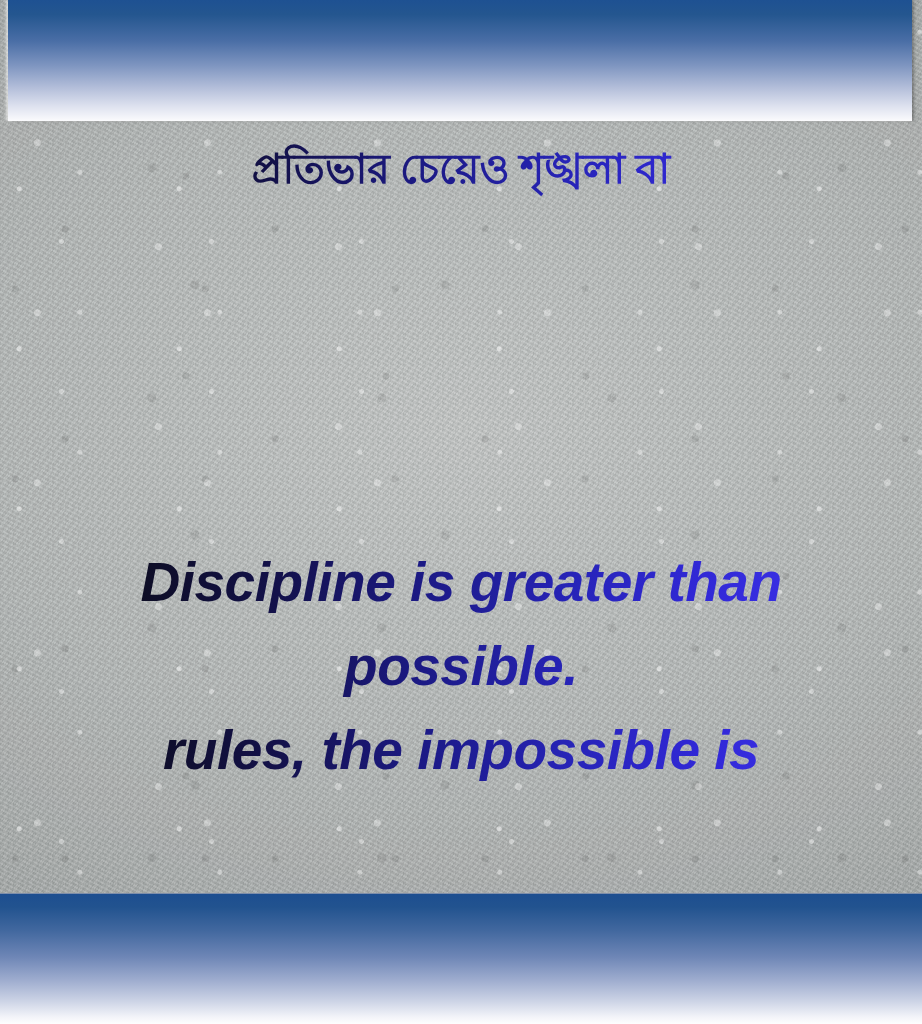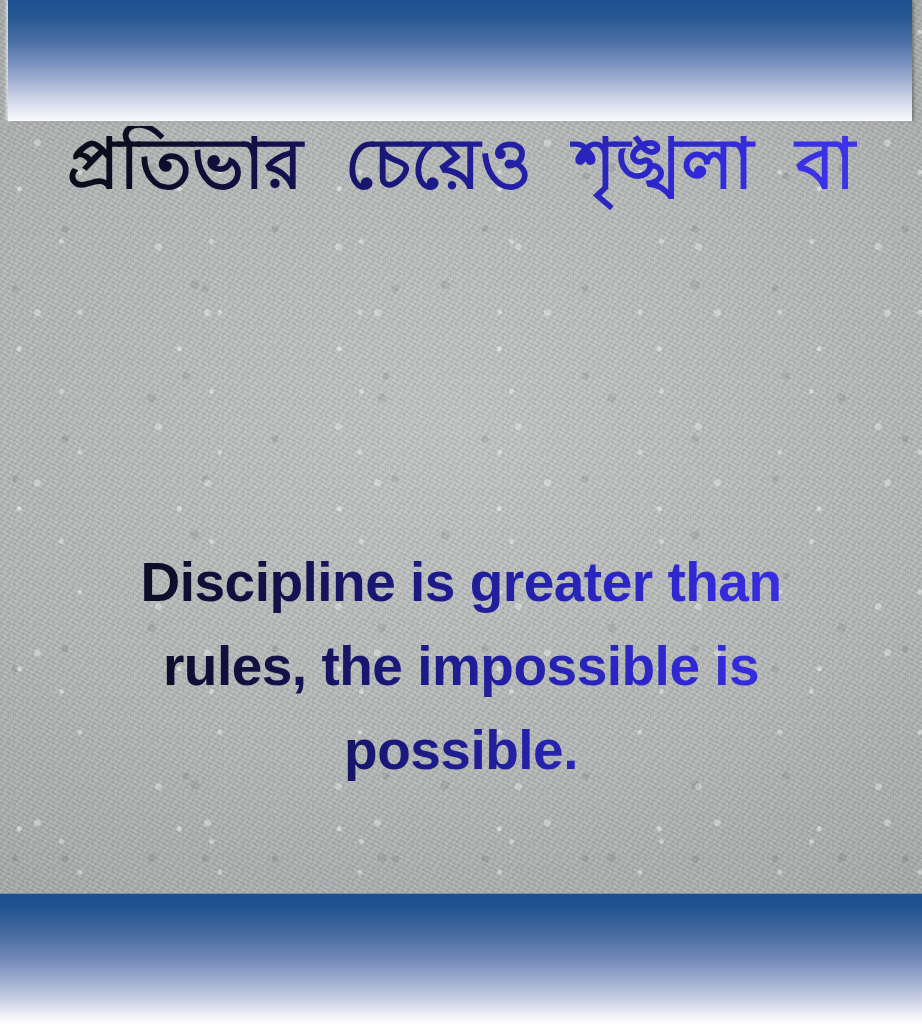"প্রতিভার চেয়েও শৃঙ্খলা বা" #bengali-quote .quote-line { font-family: Liberation Mono, monospace -> Liberation Serif, serif; font-size: 70px -> 41px }
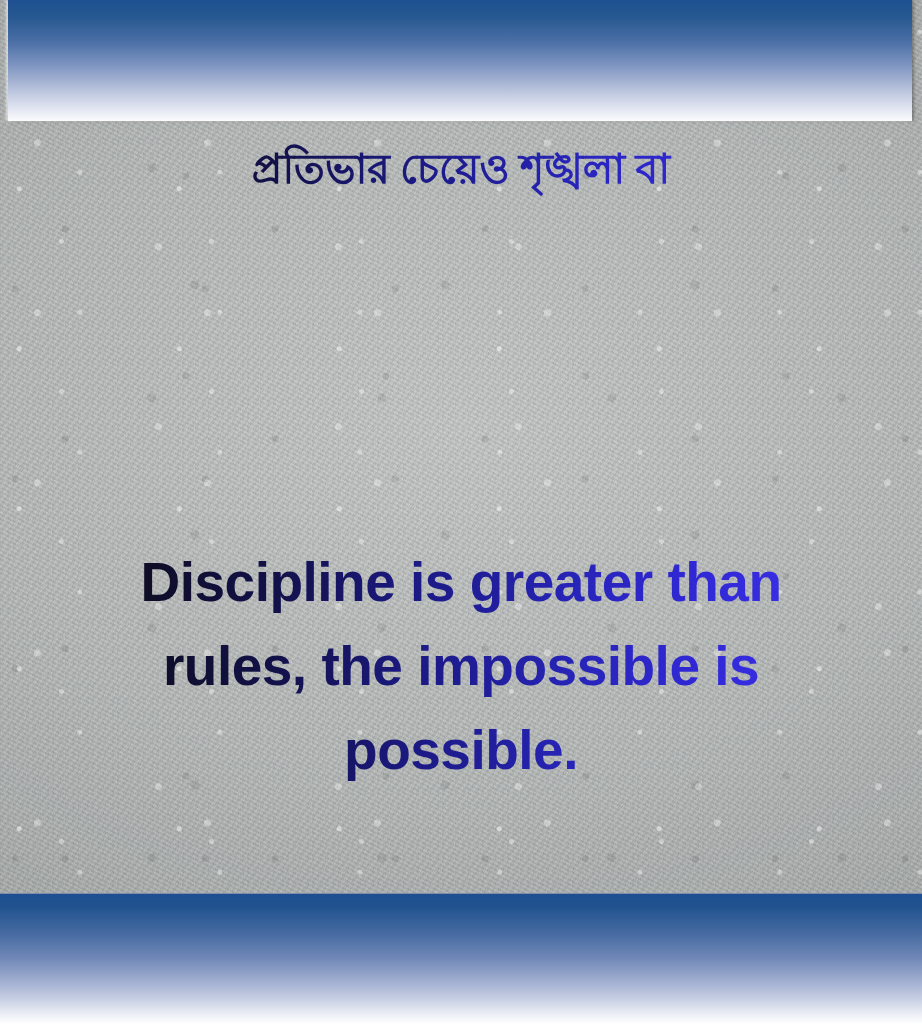"Discipline is greater than" #english-quote { font-style: none -> italic }
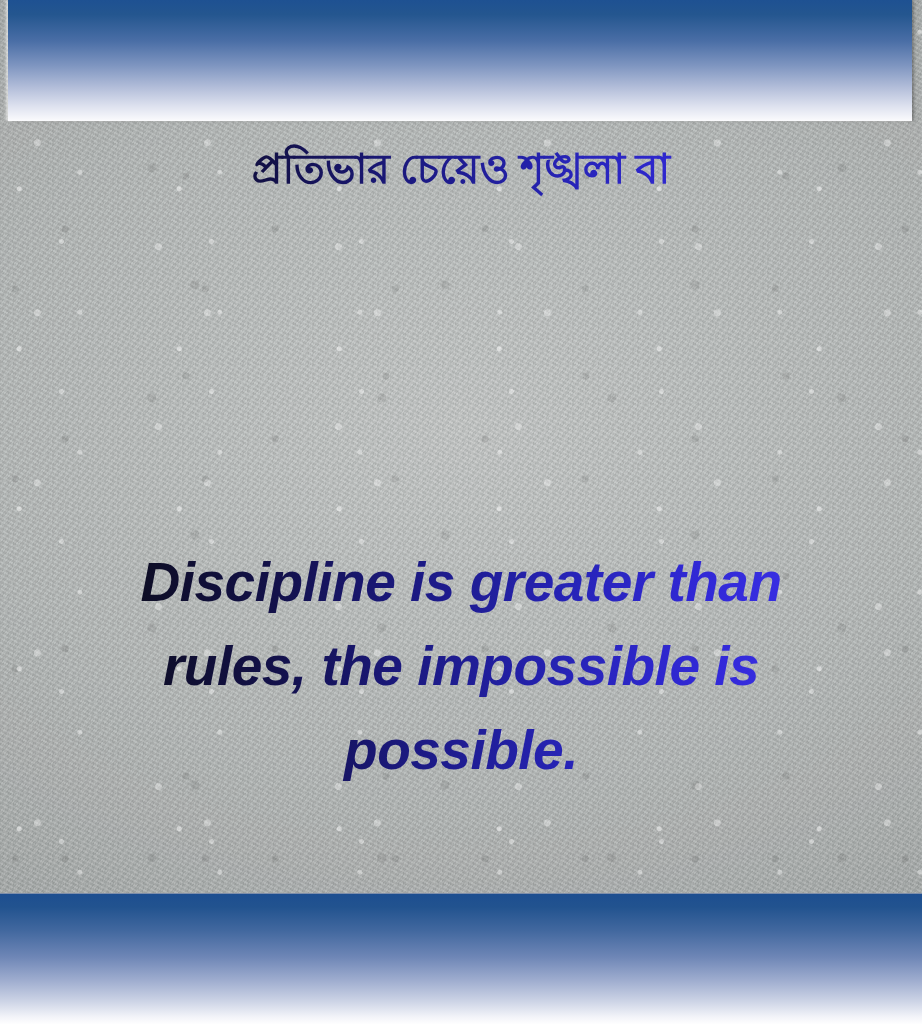"rules, the impossible is" span.quote-line { order: before "possible." -> after "possible." }
